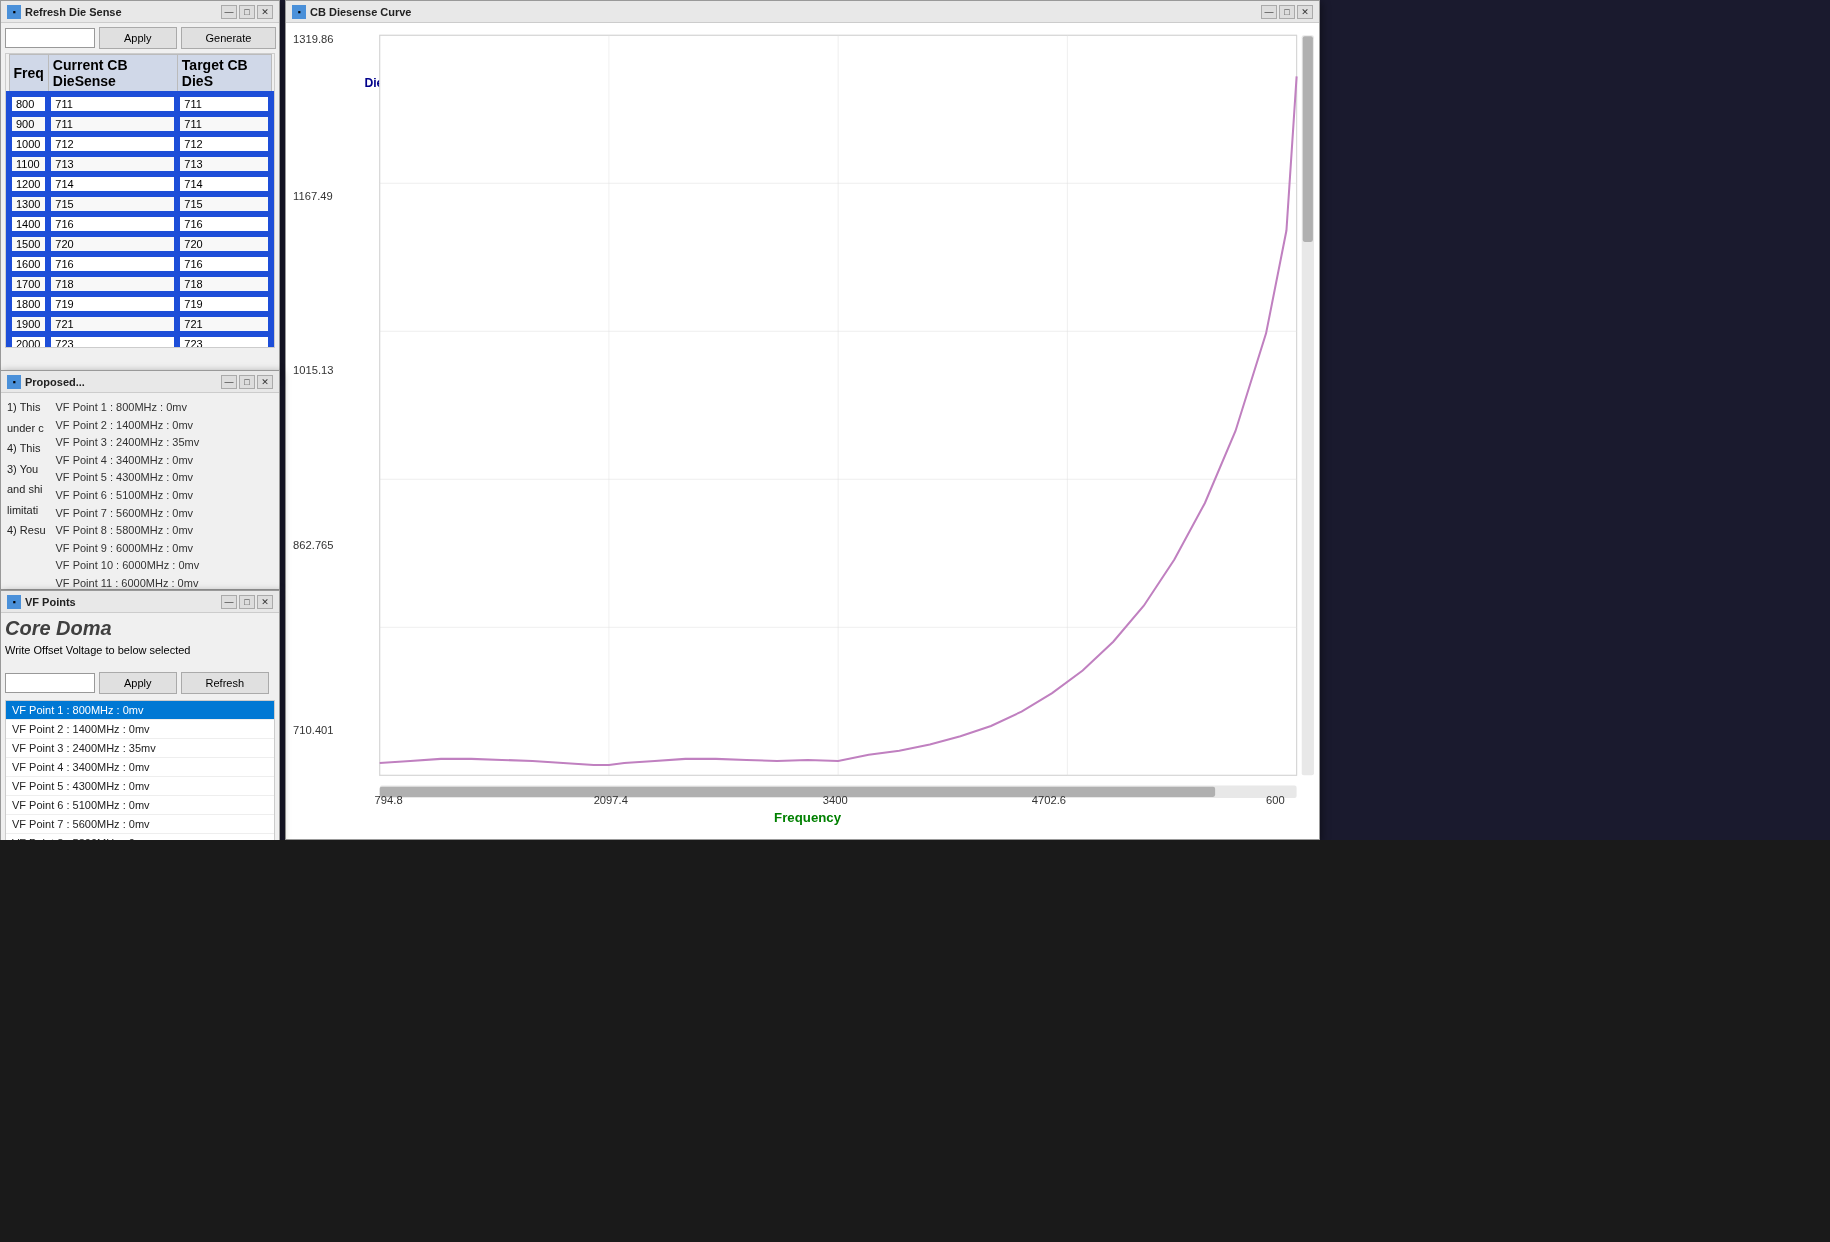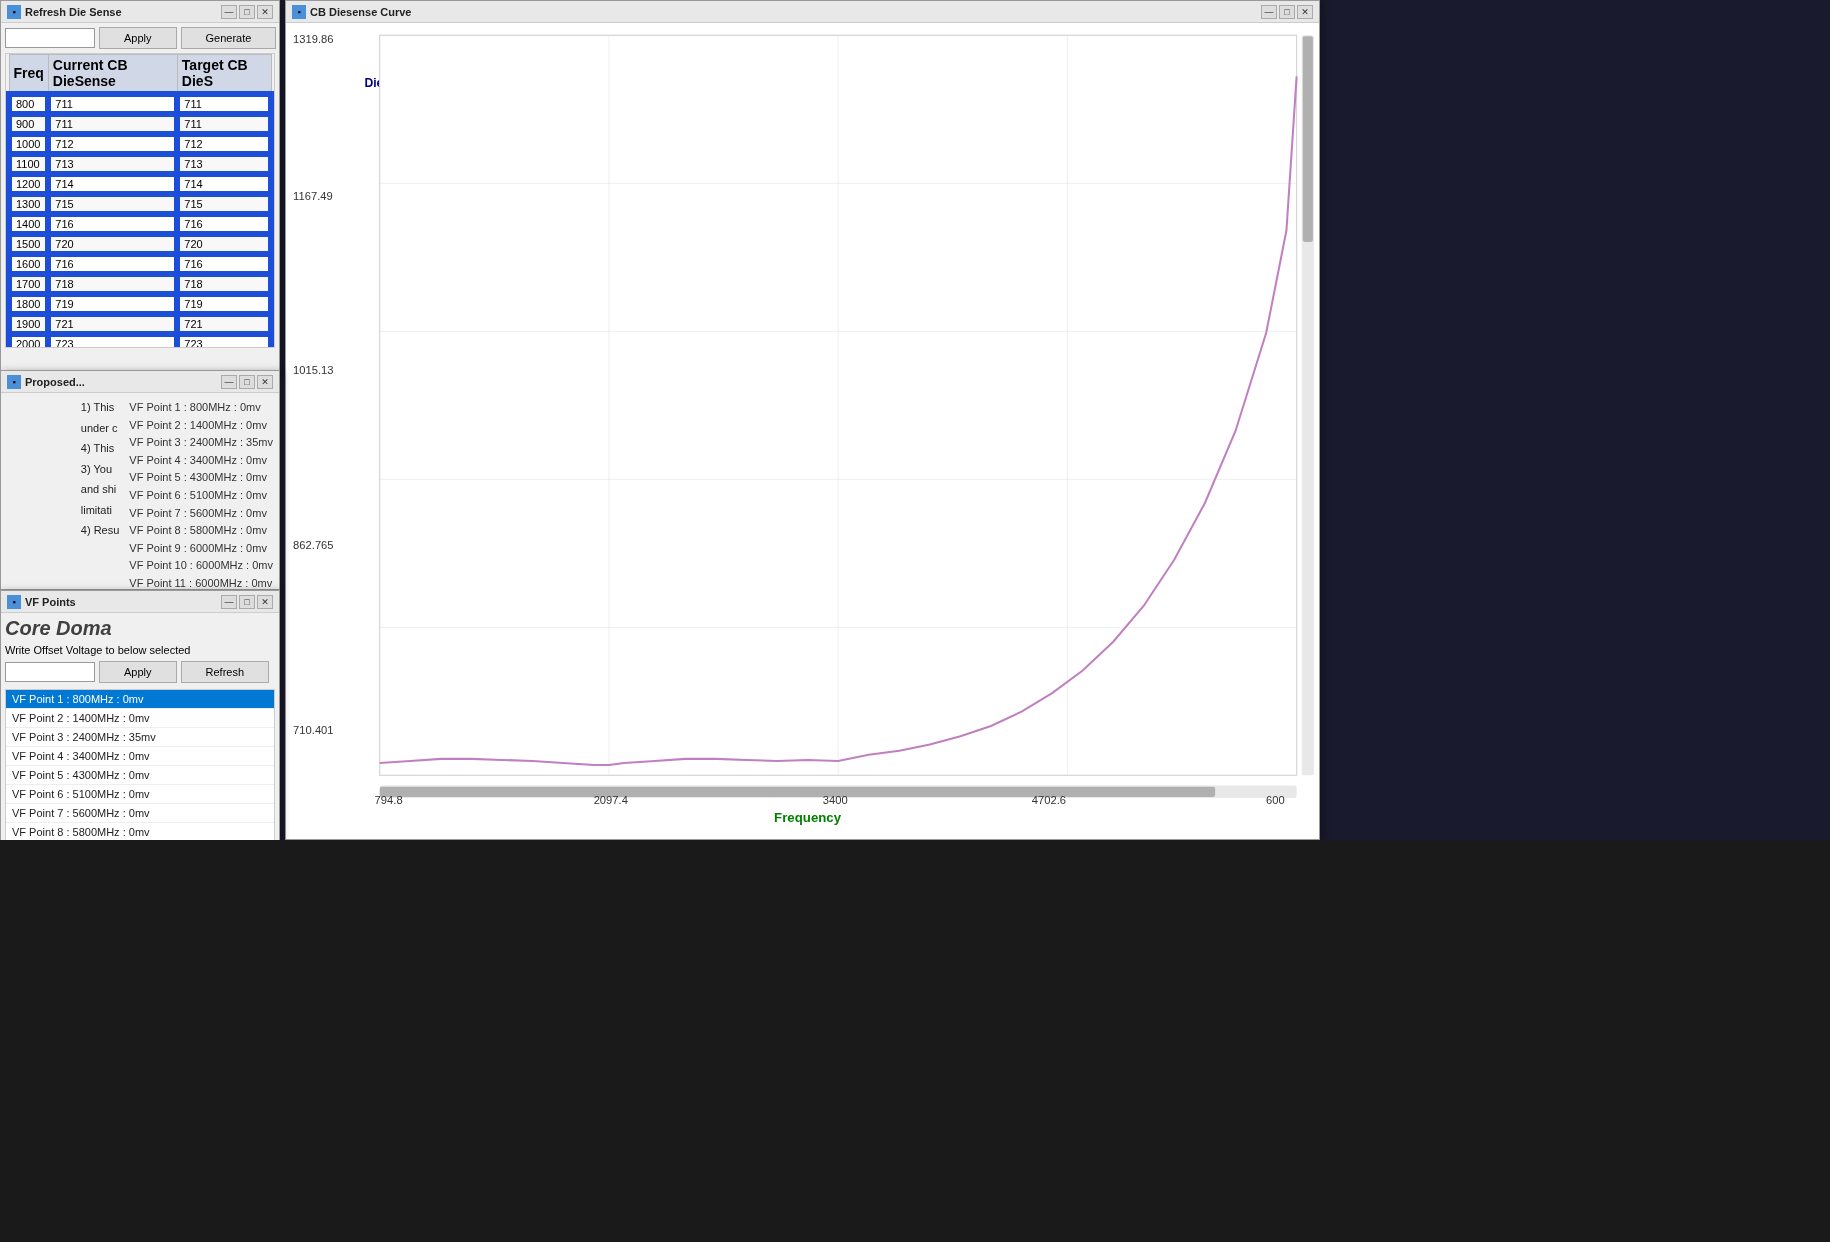"1) This" div { justify-content: flex-end -> none }
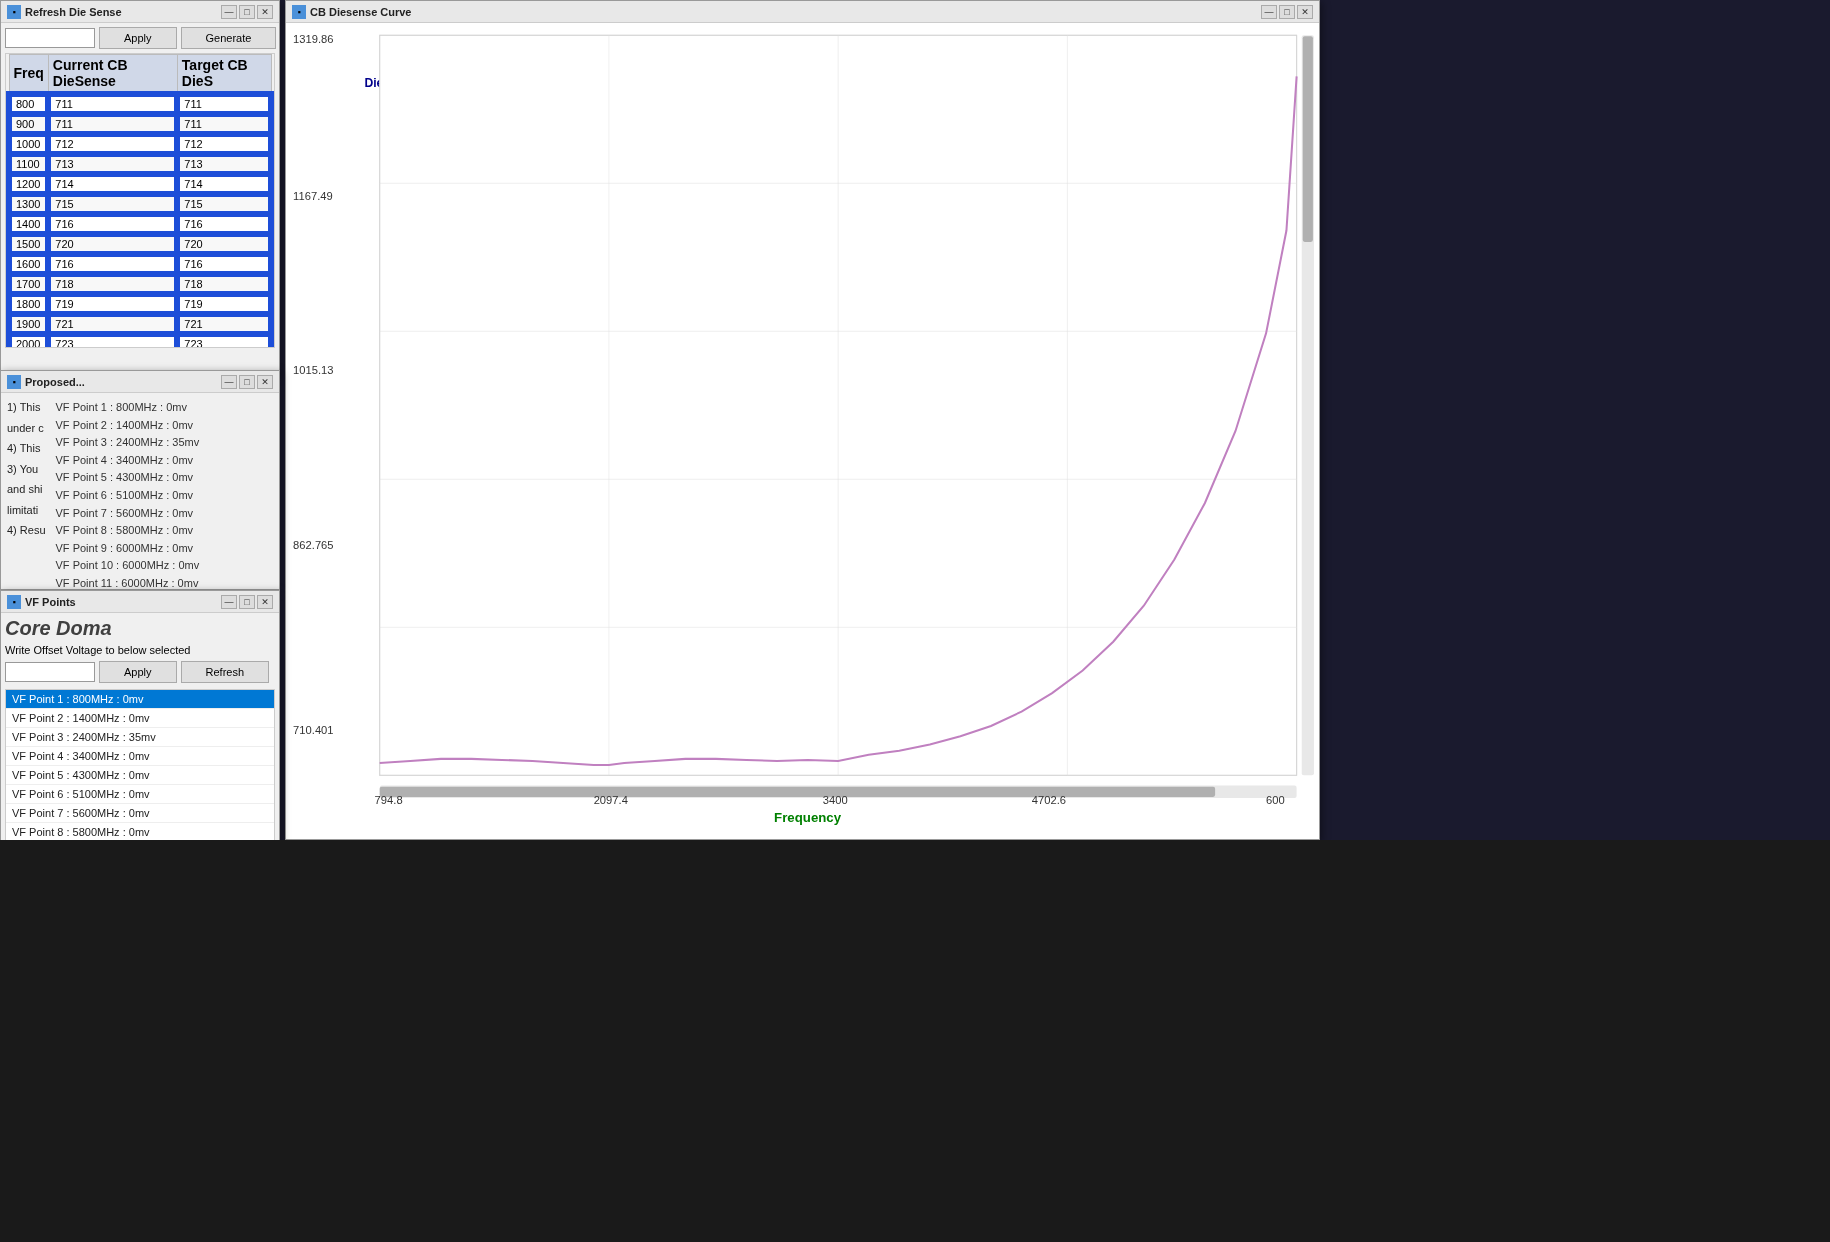"Write Offset Voltage to below" .offset-row { margin-bottom: 5px -> 16px }
